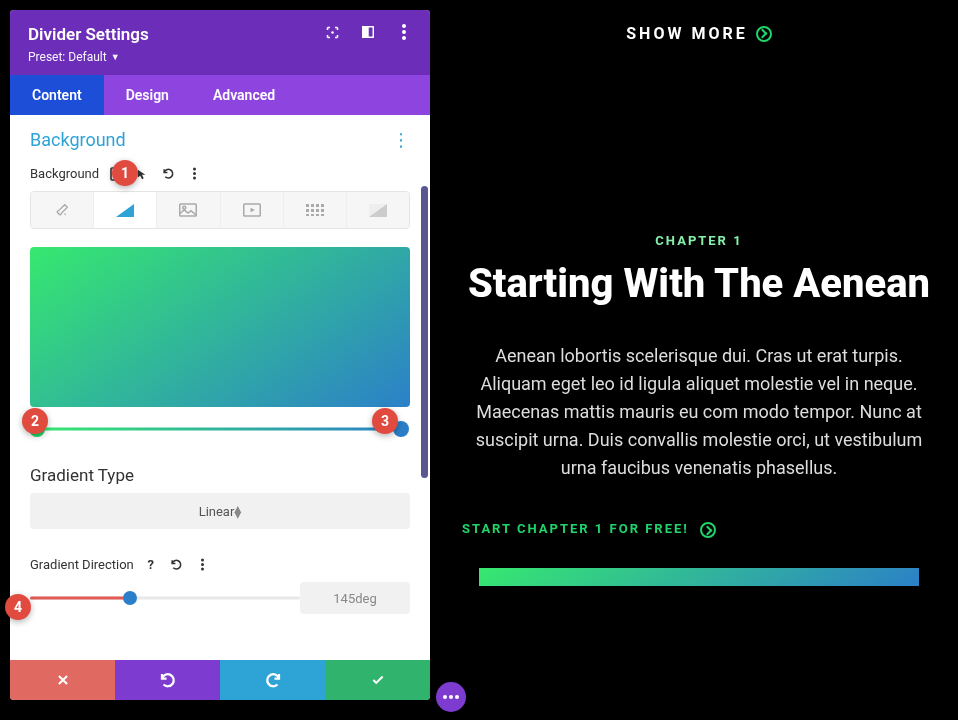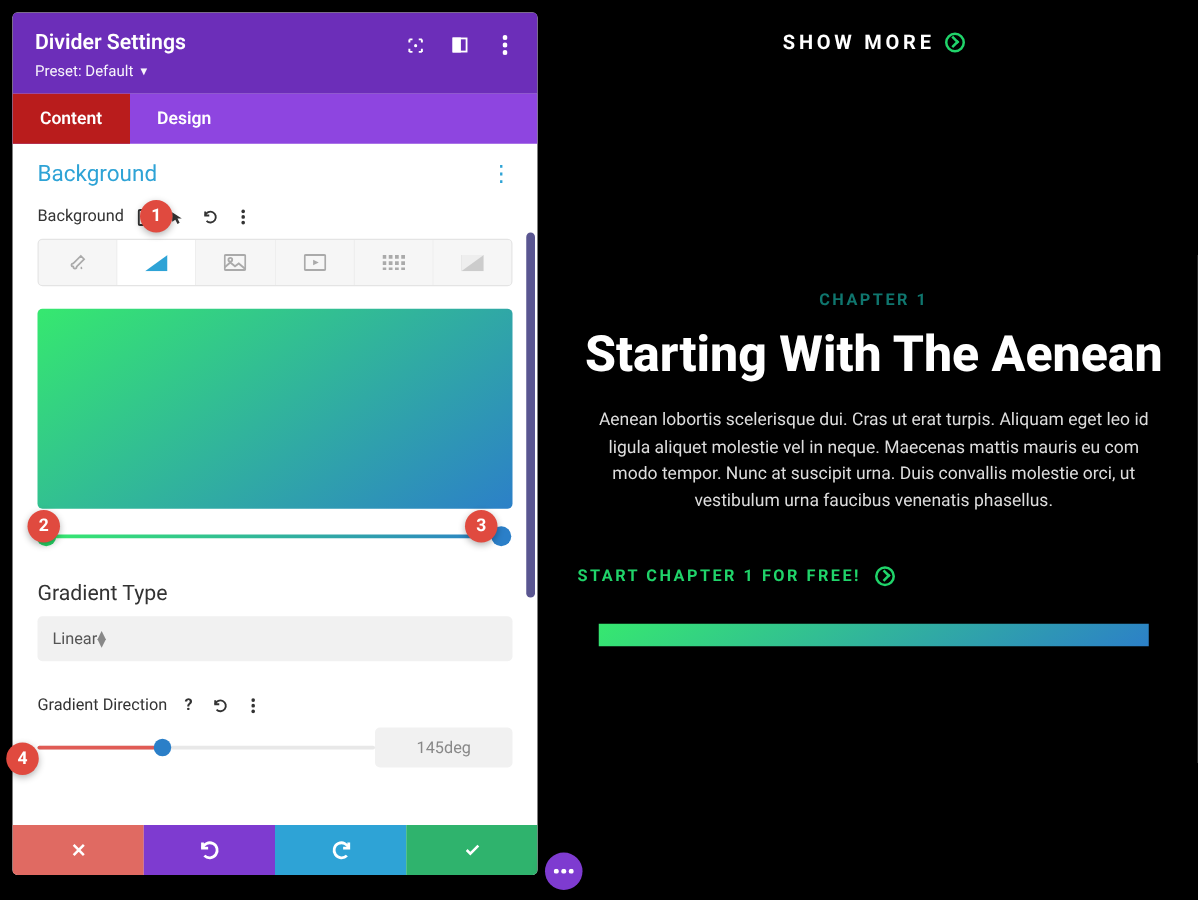"Divider Settings" .panel-title-row { align-items: flex-end -> flex-start }
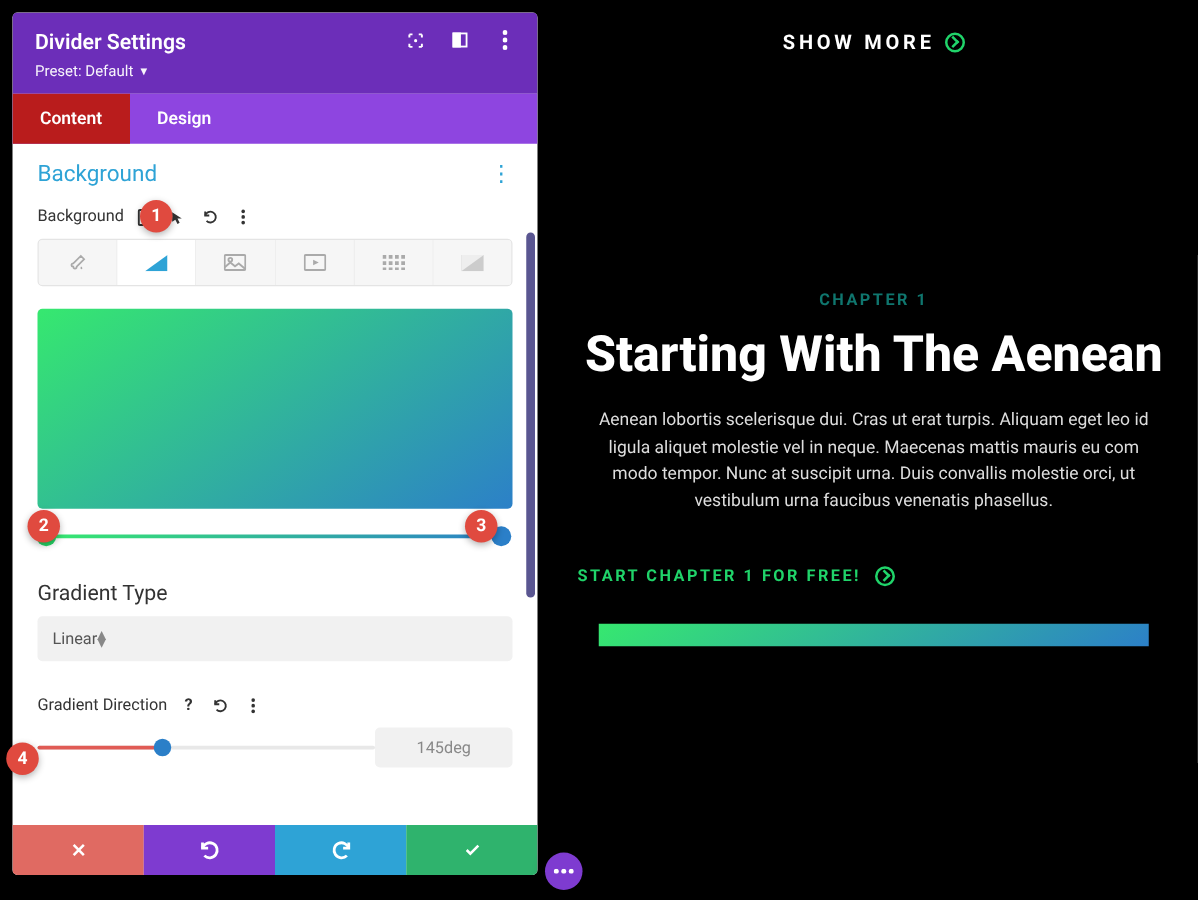"Content" .tab.active { background: #b91c1c -> #1d4ed8 }
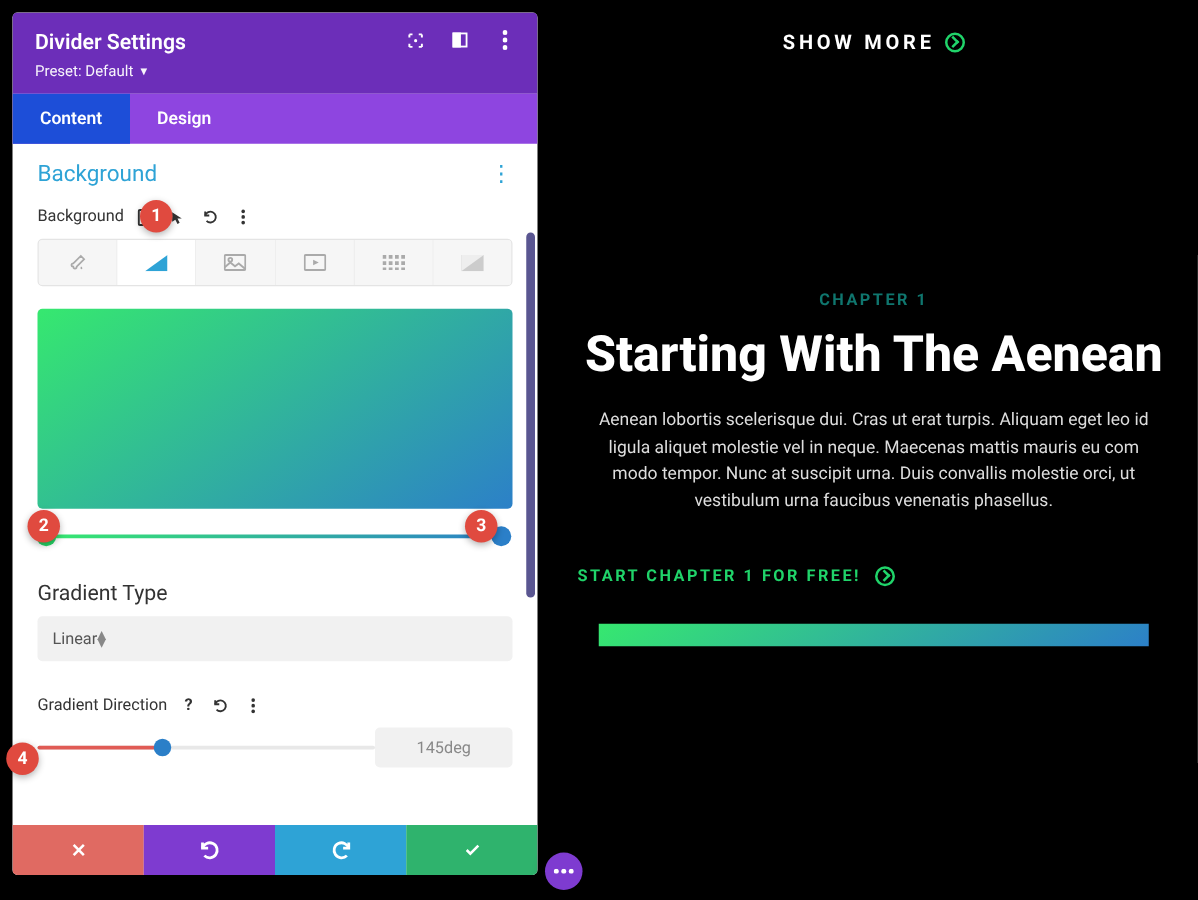"Advanced" div.tab { html: none -> <div>Advanced</div> }
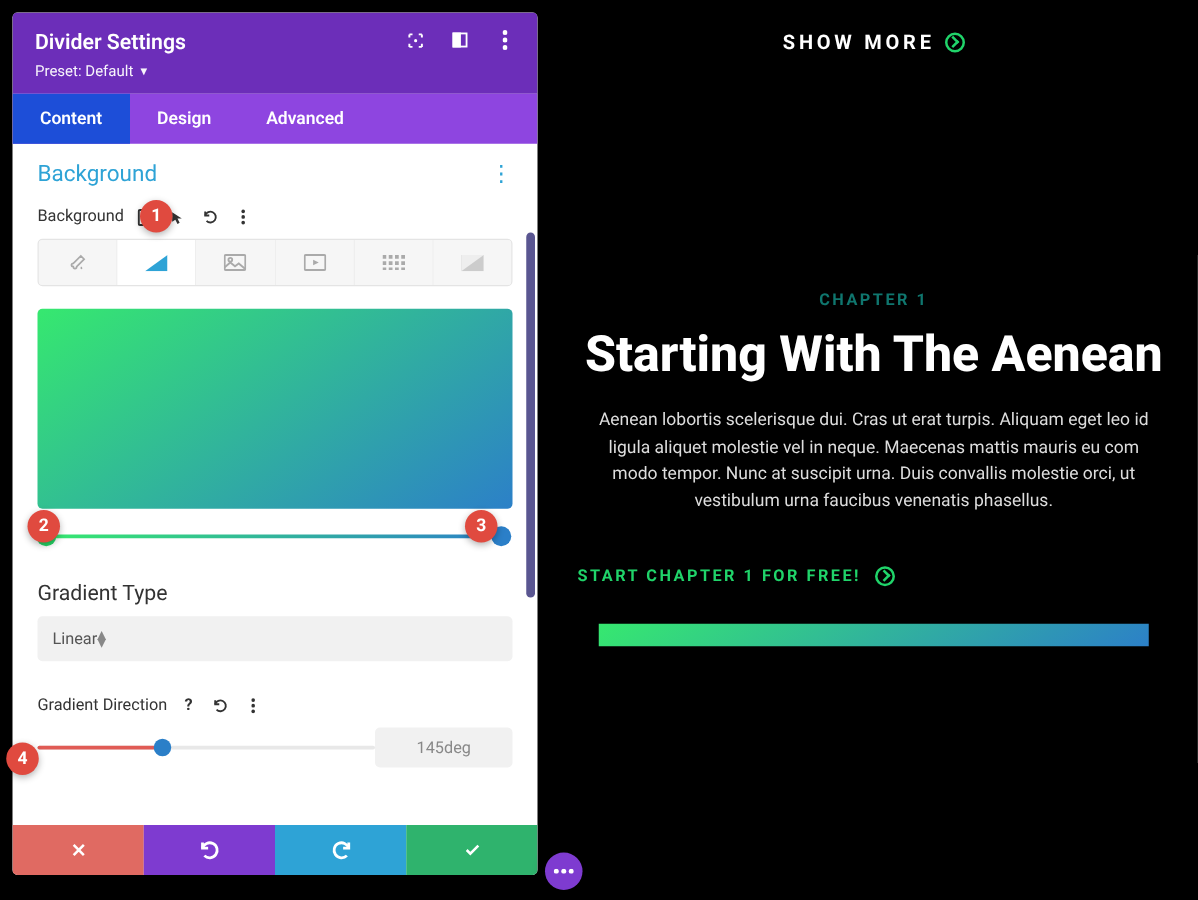"CHAPTER 1" .chapter-label { color: #0f766e -> #86efac }
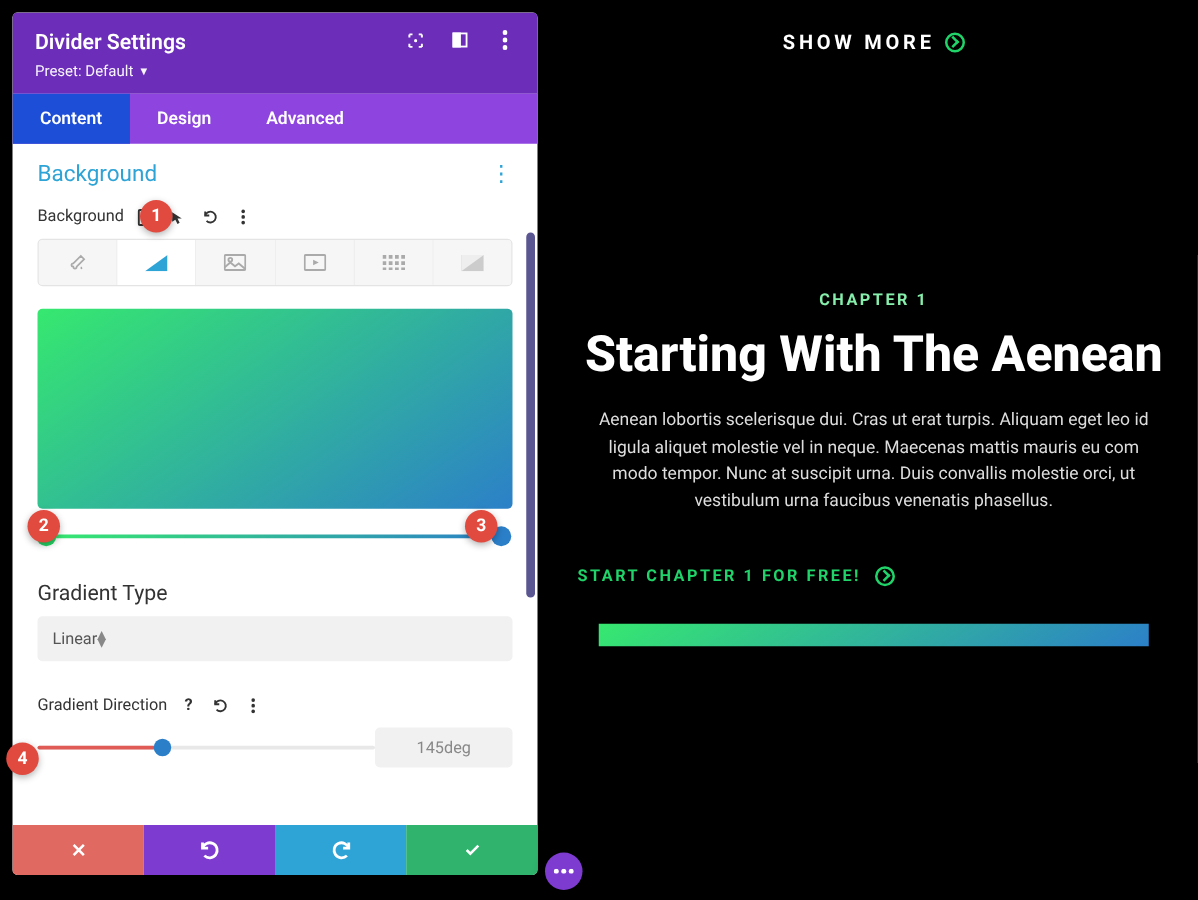"Aenean lobortis scelerisque dui. Cras" .chapter-body { font-size: 14px -> 18px; margin: 20px auto 0 -> 36px auto 0 }
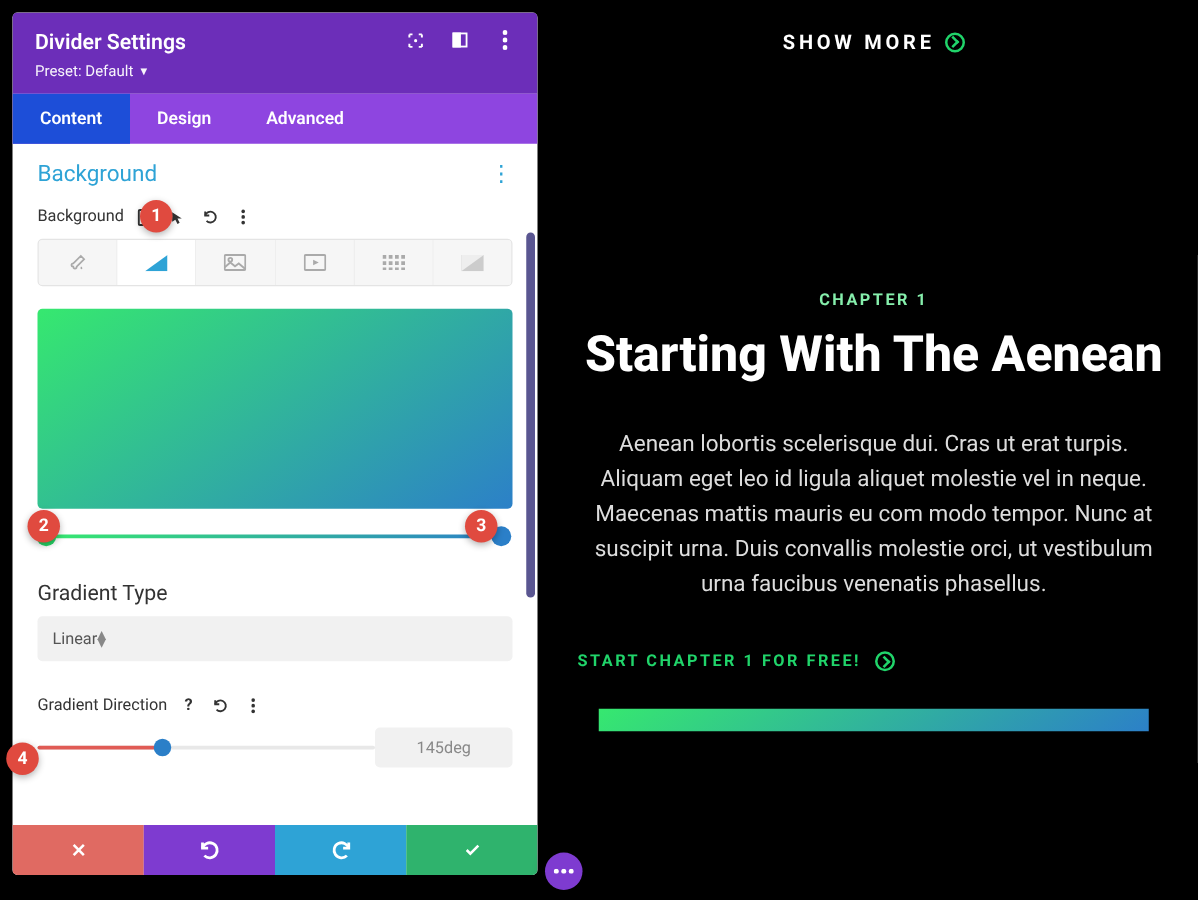"Linear" .select { justify-content: flex-start -> center; padding: 0 12px -> 0 24px }
